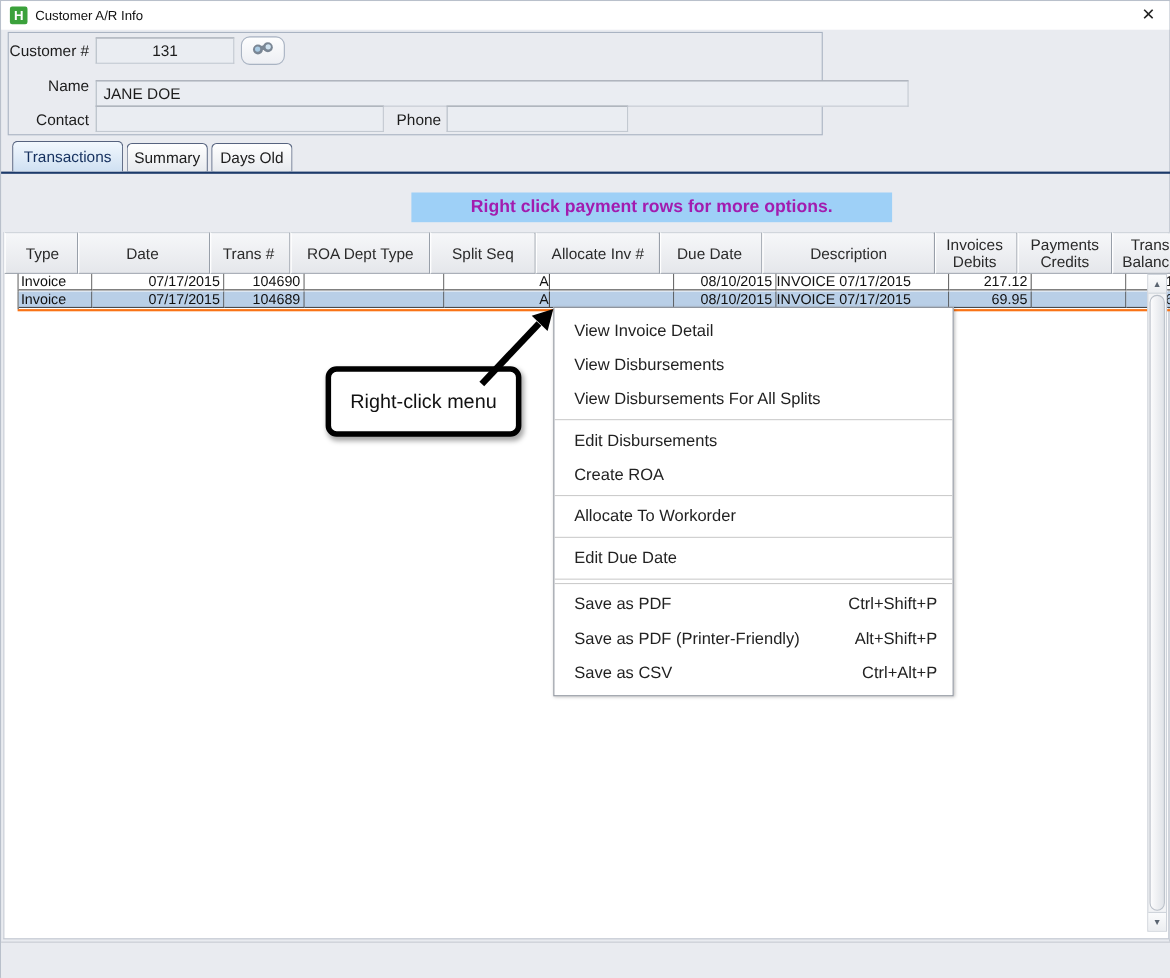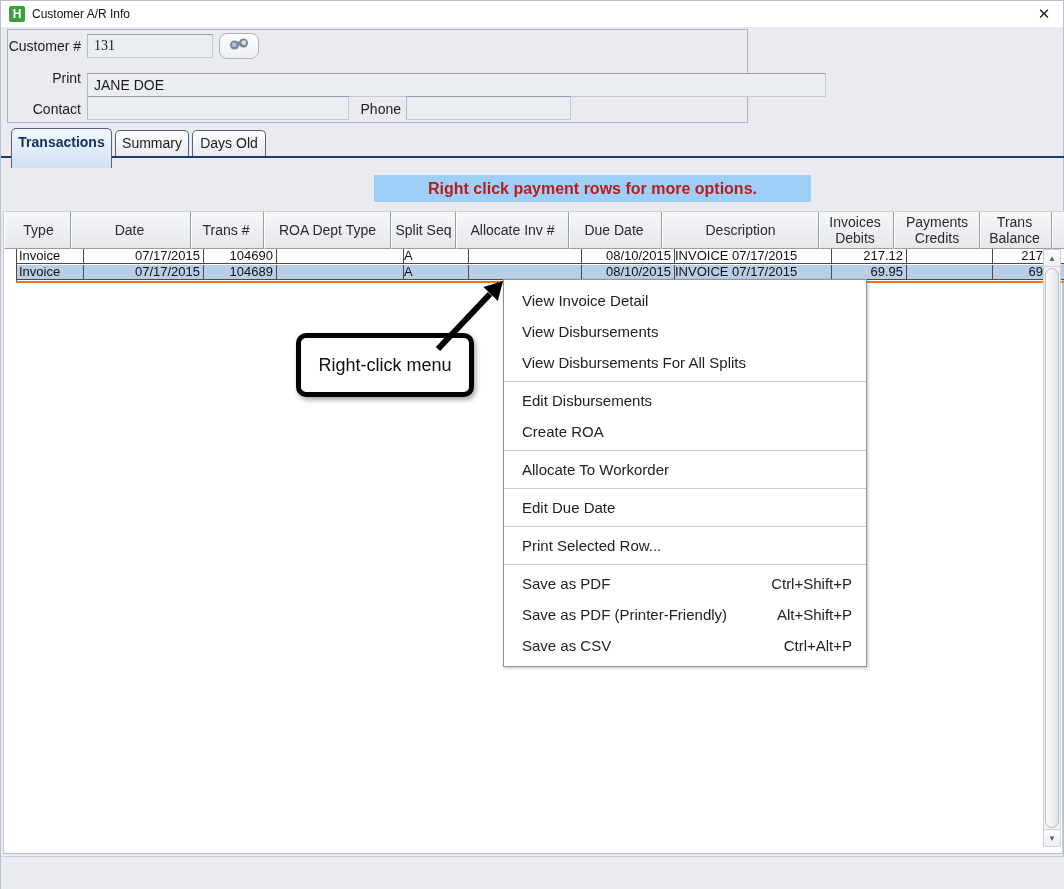"131" .field.num { font-family: Liberation Serif, serif -> none; text-align: left -> center }
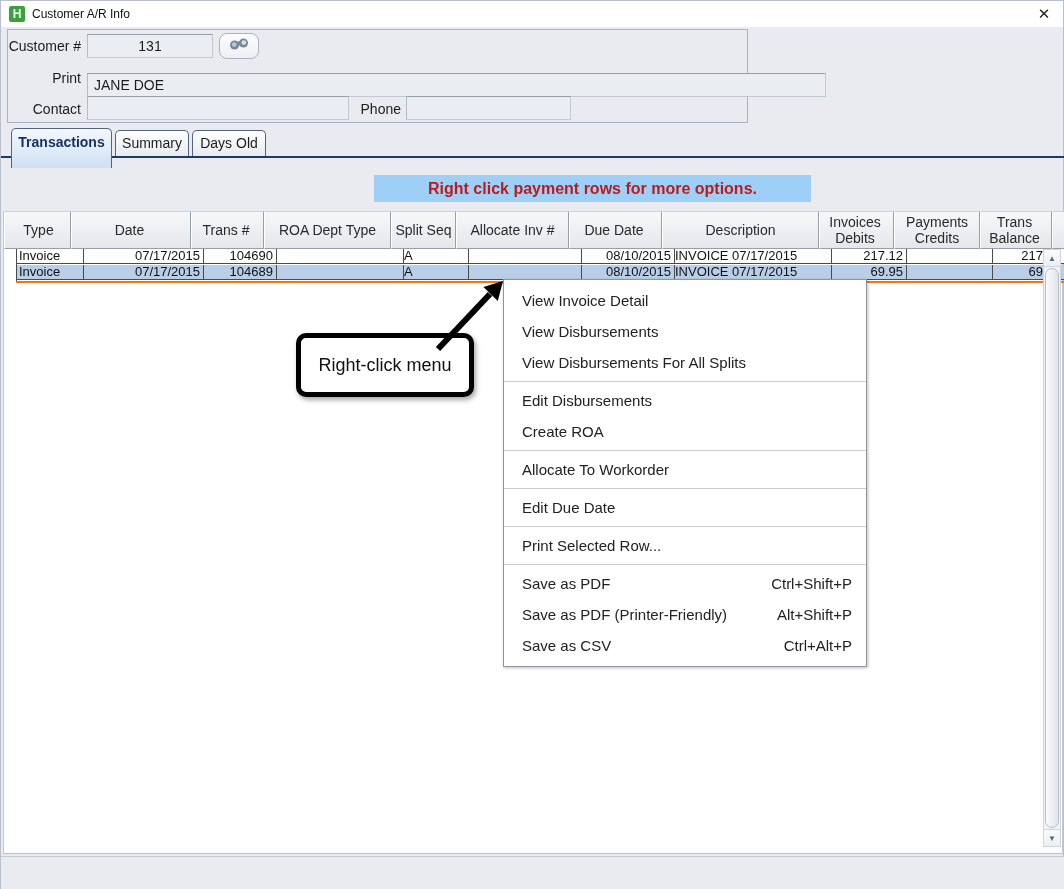"Print" div.flabel { text: Print -> Name }
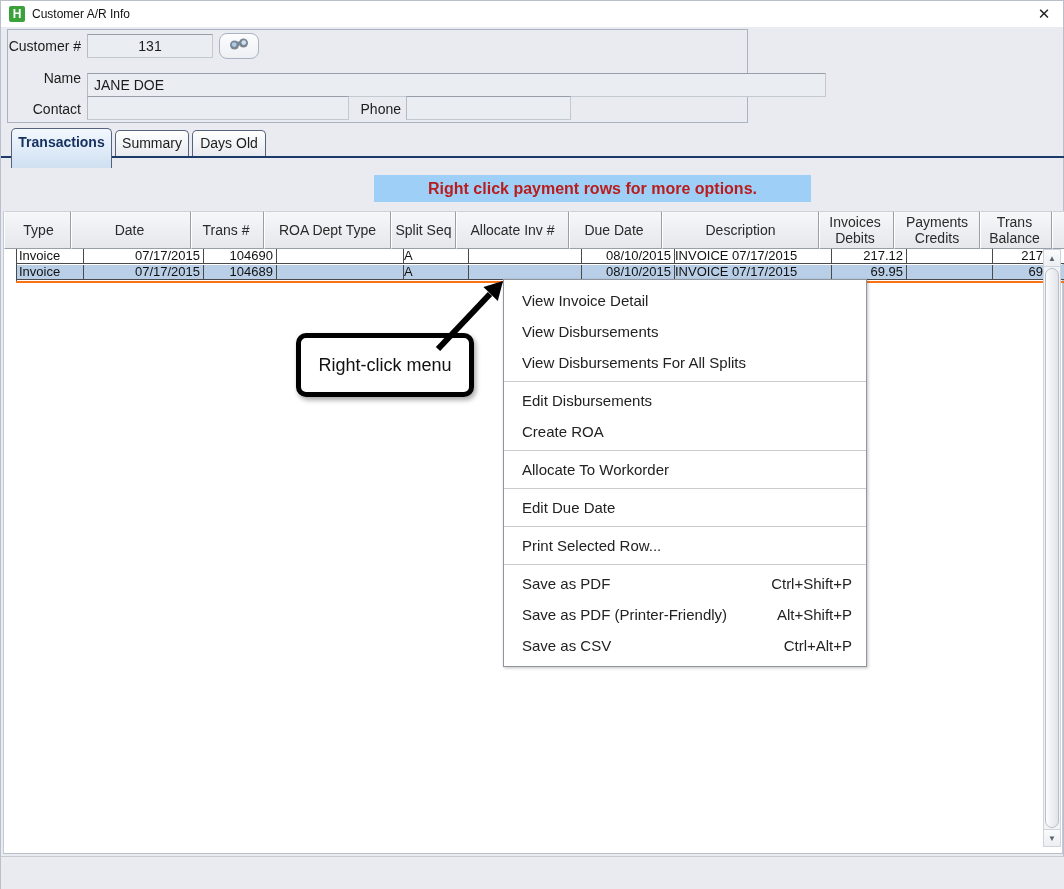"Transactions" .tab.active { font-weight: bold -> none; height: 40px -> 28px }
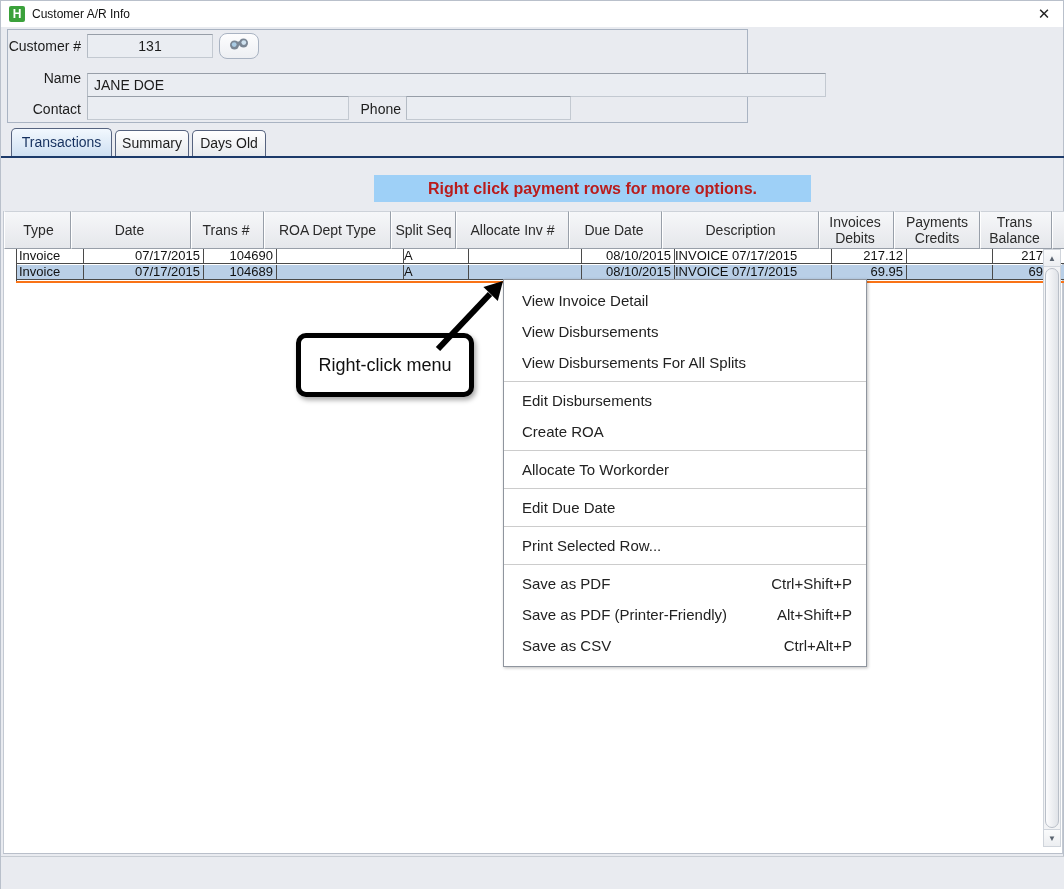"Right click payment rows for" .notice { color: #b91c1c -> #a21caf }
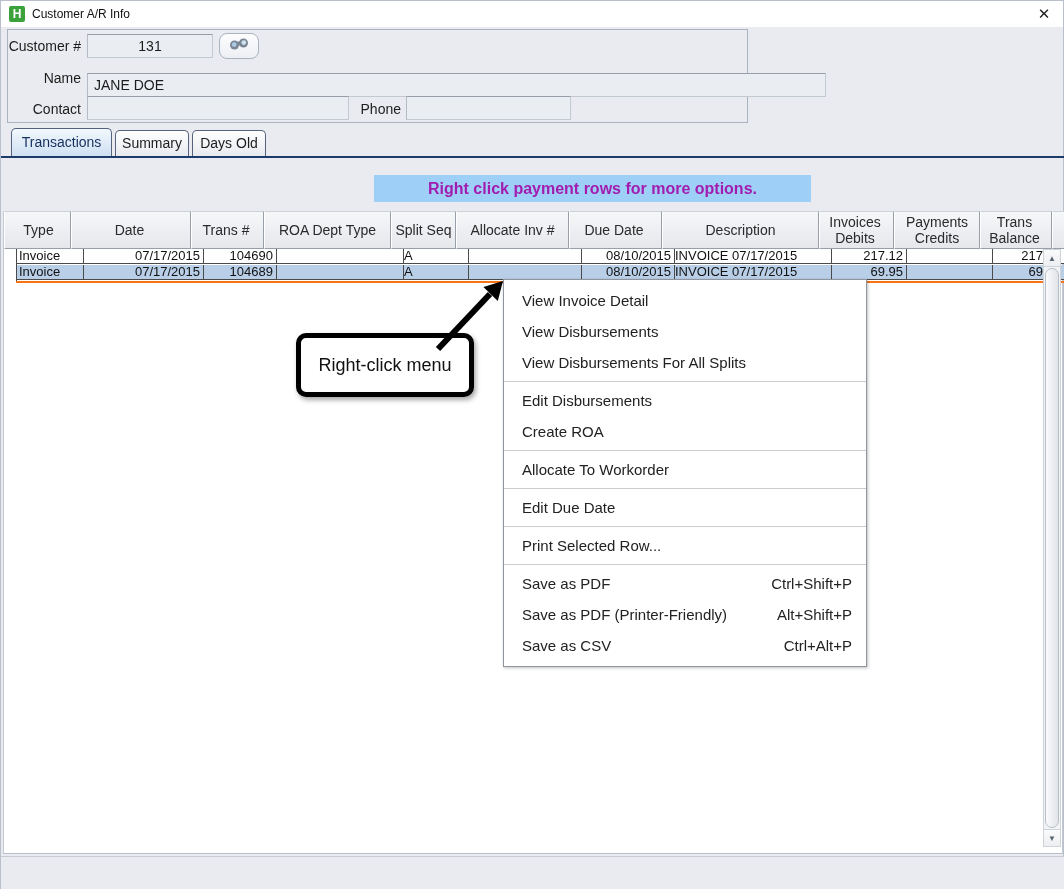"Split Seq" .c4 { text-align: left -> right; width: 65px -> 96px }
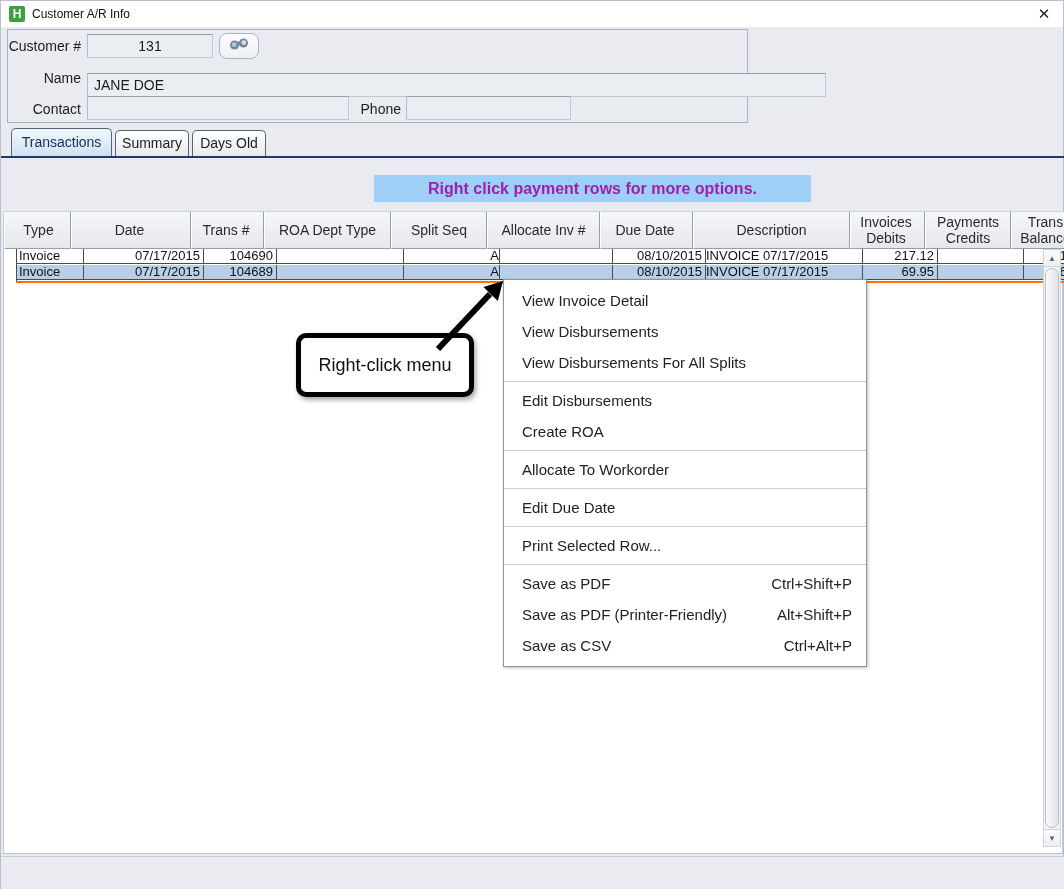"Print Selected Row..." div.mi { html: <div> <span>Print Selected Row...</span> </div> -> none }
